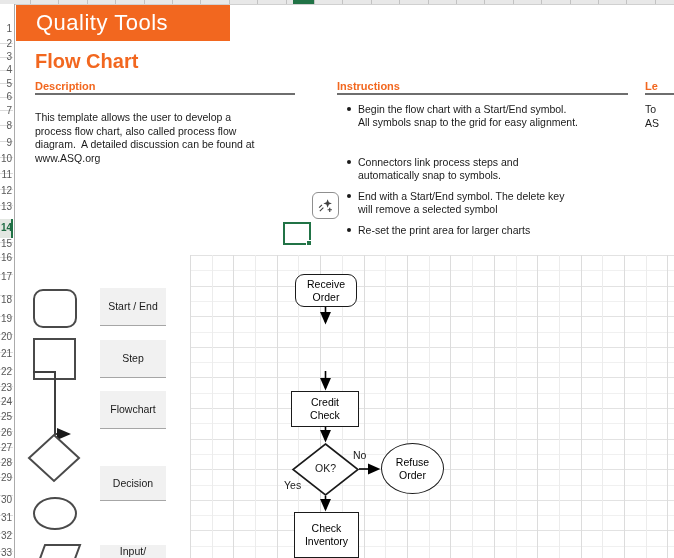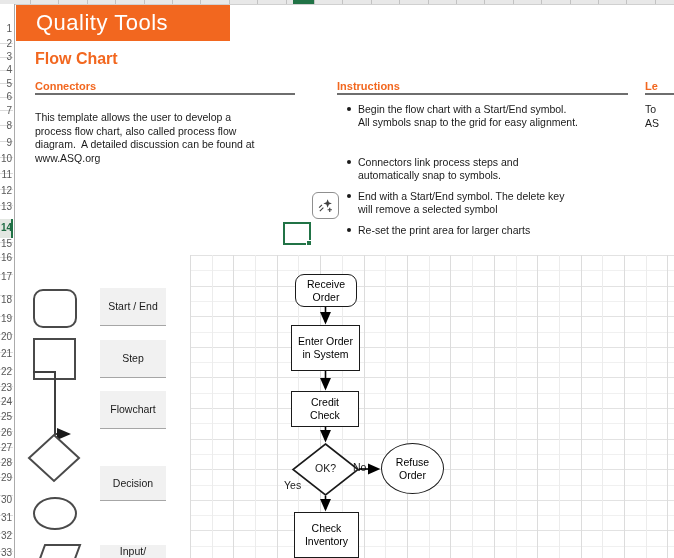"Flow Chart" .page-title { font-size: 16px -> 20px }
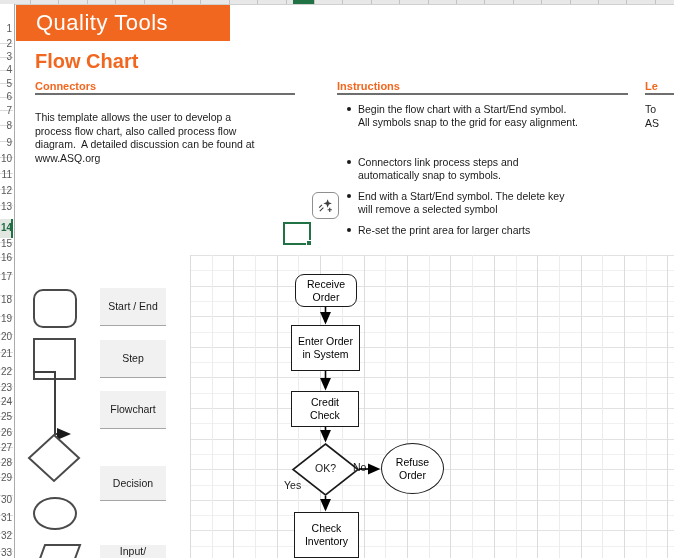"Connectors" div.sec-head { text: Connectors -> Description }
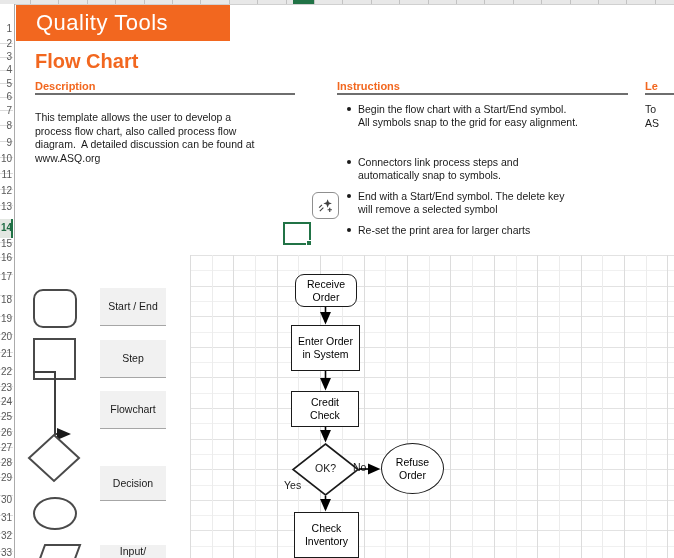"Enter Order" div.node { html: <div>Enter Order in System</div> -> none }
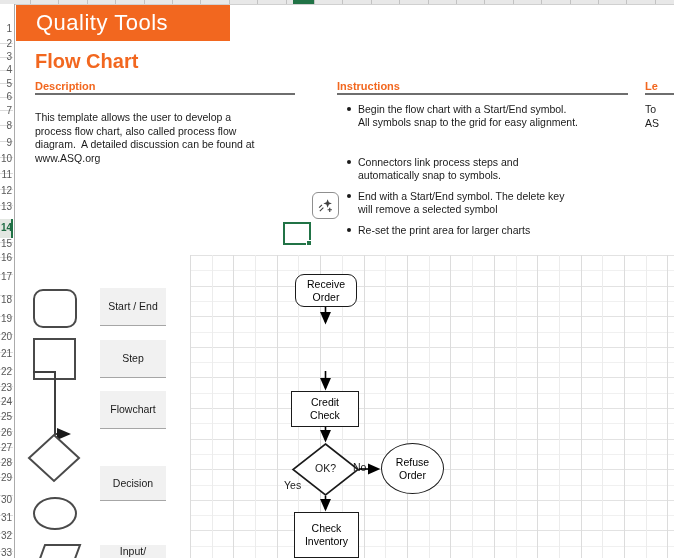"No" div.edge-label { top: 461px -> 449px }
